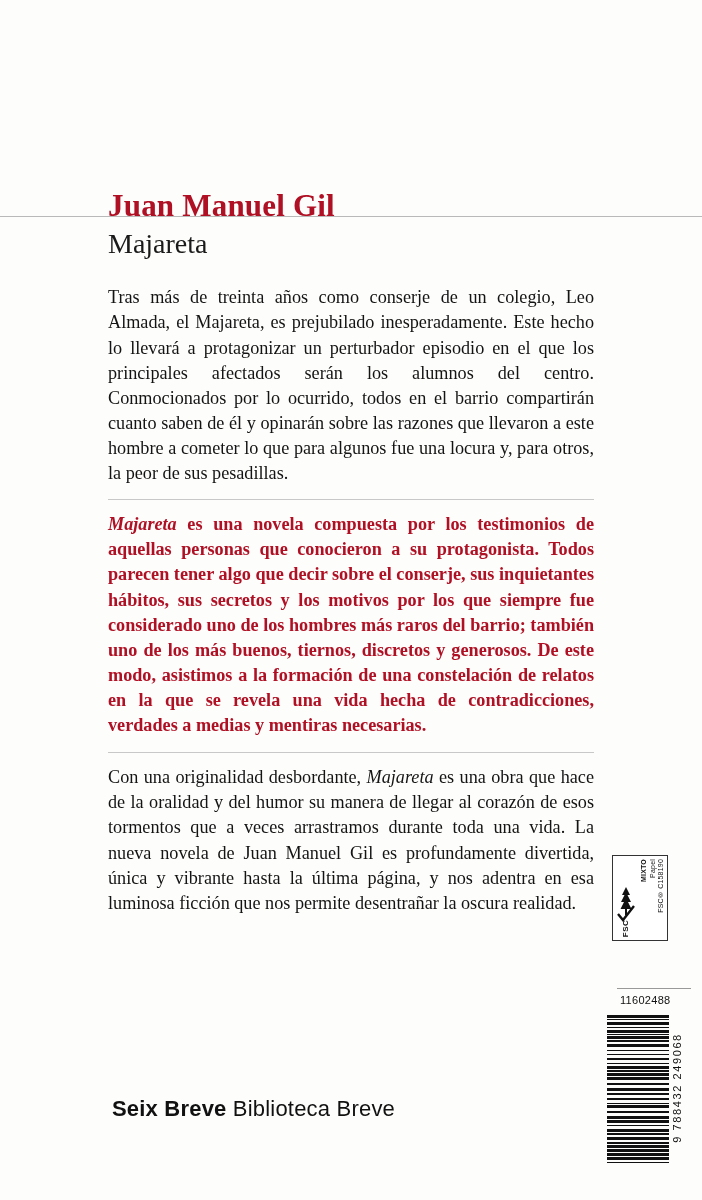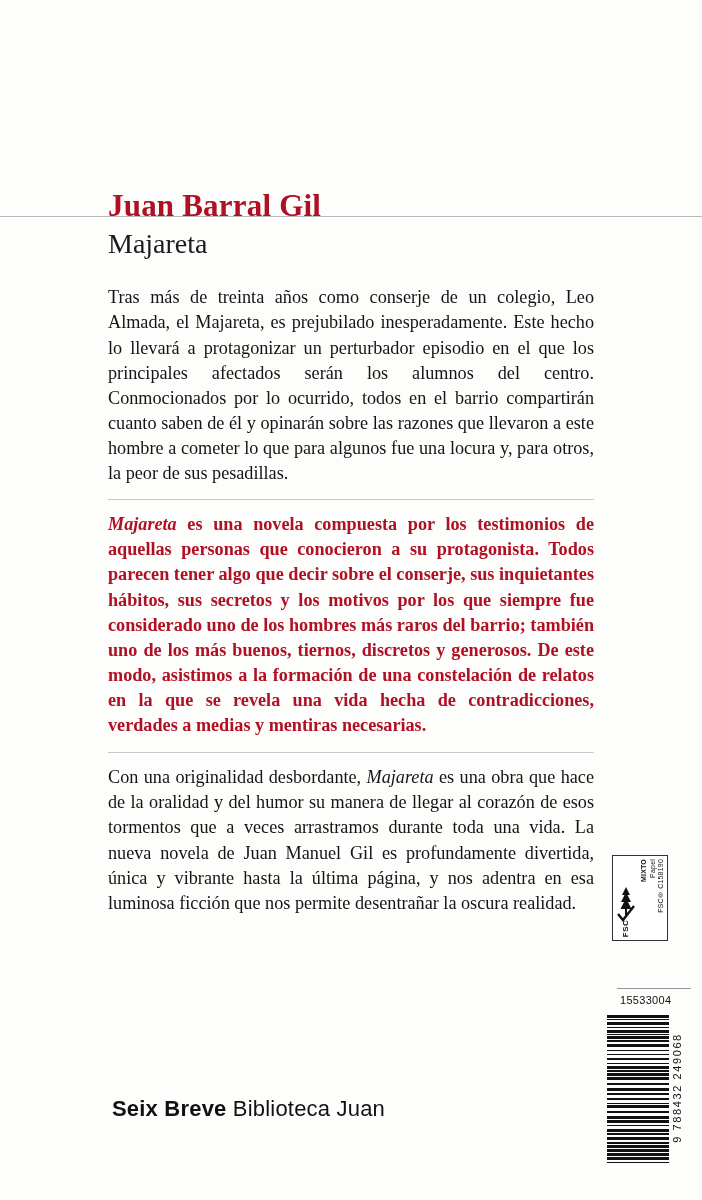"Juan Barral Gil" h1.author { text: Barral -> Manuel }
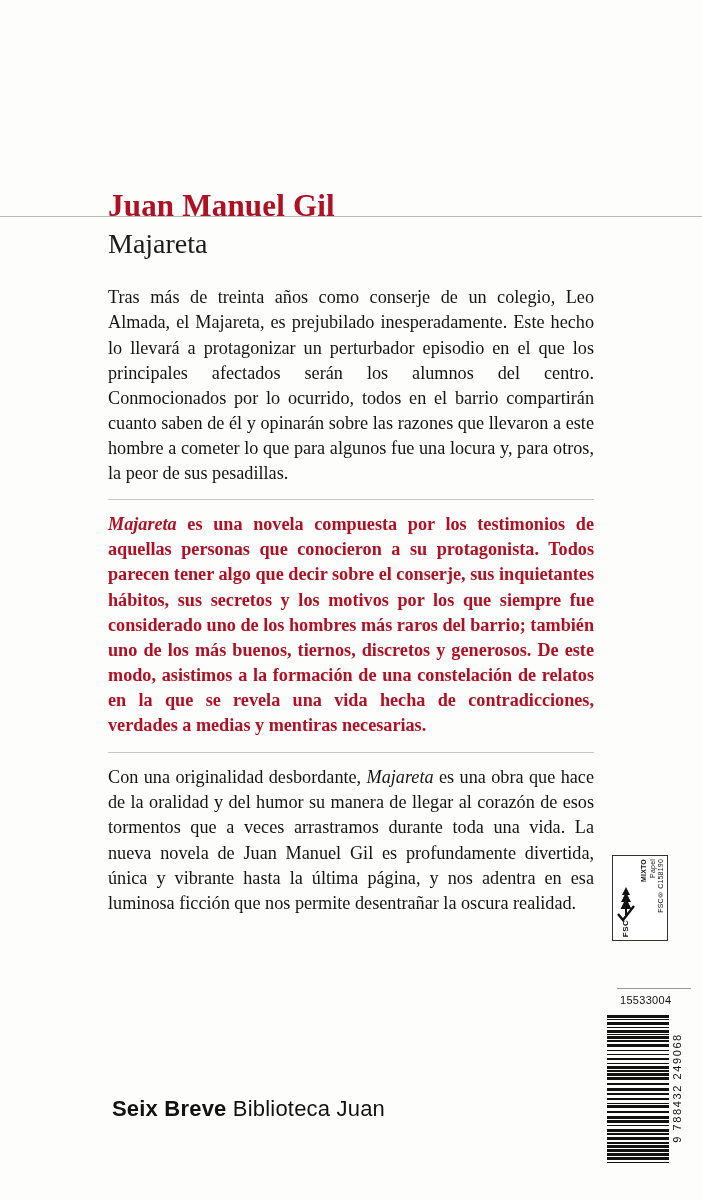"15533004" div.isbn-num { text: 15533004 -> 11602488 }
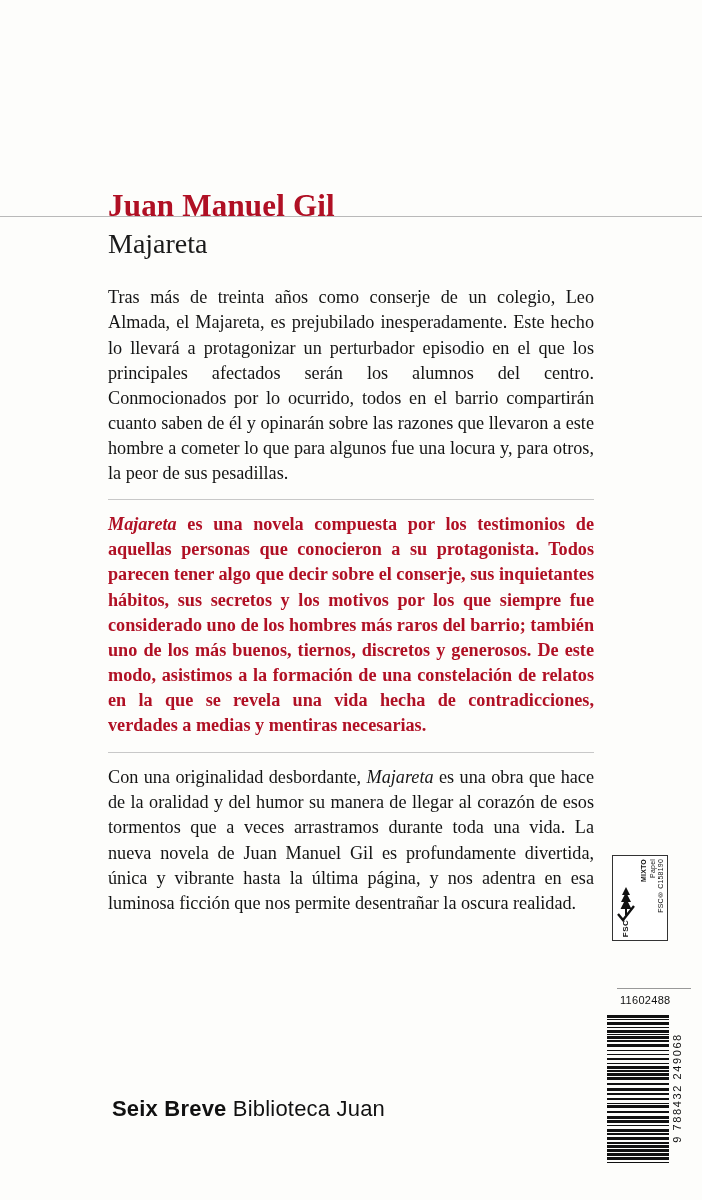"Biblioteca Juan" span.light { text: Juan -> Breve }
